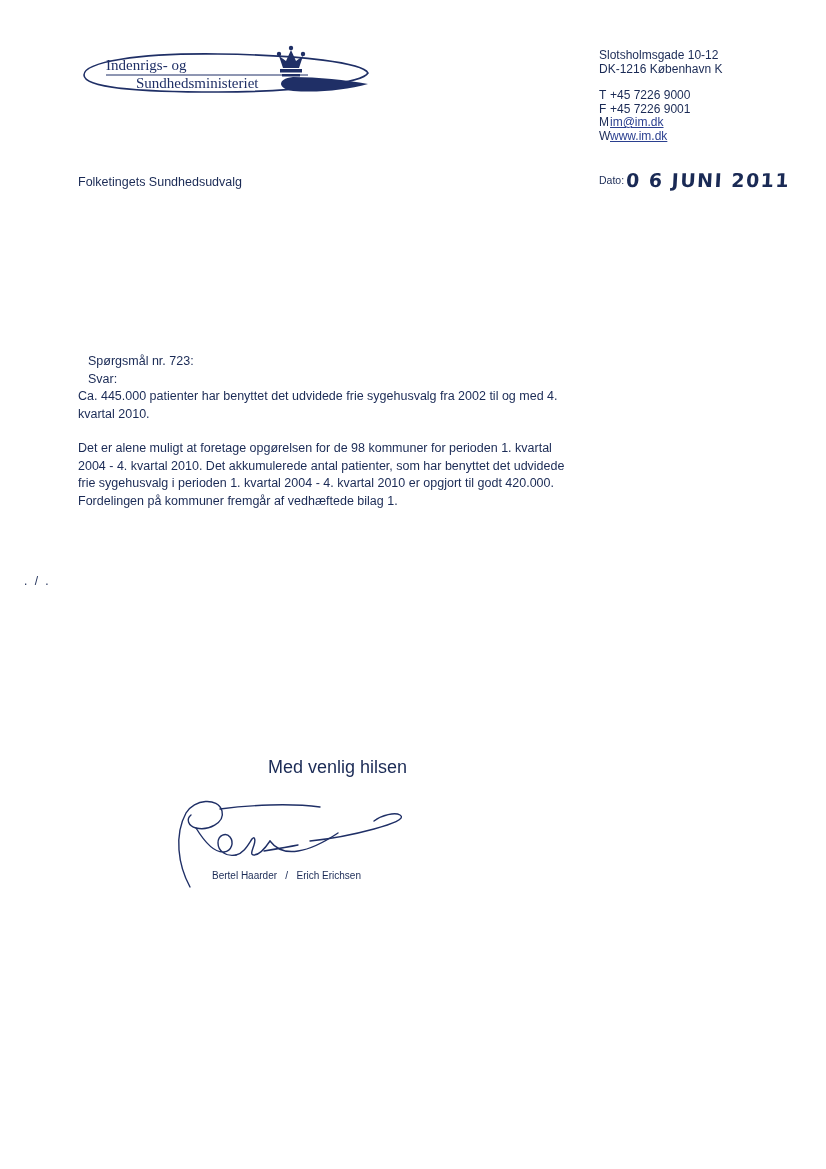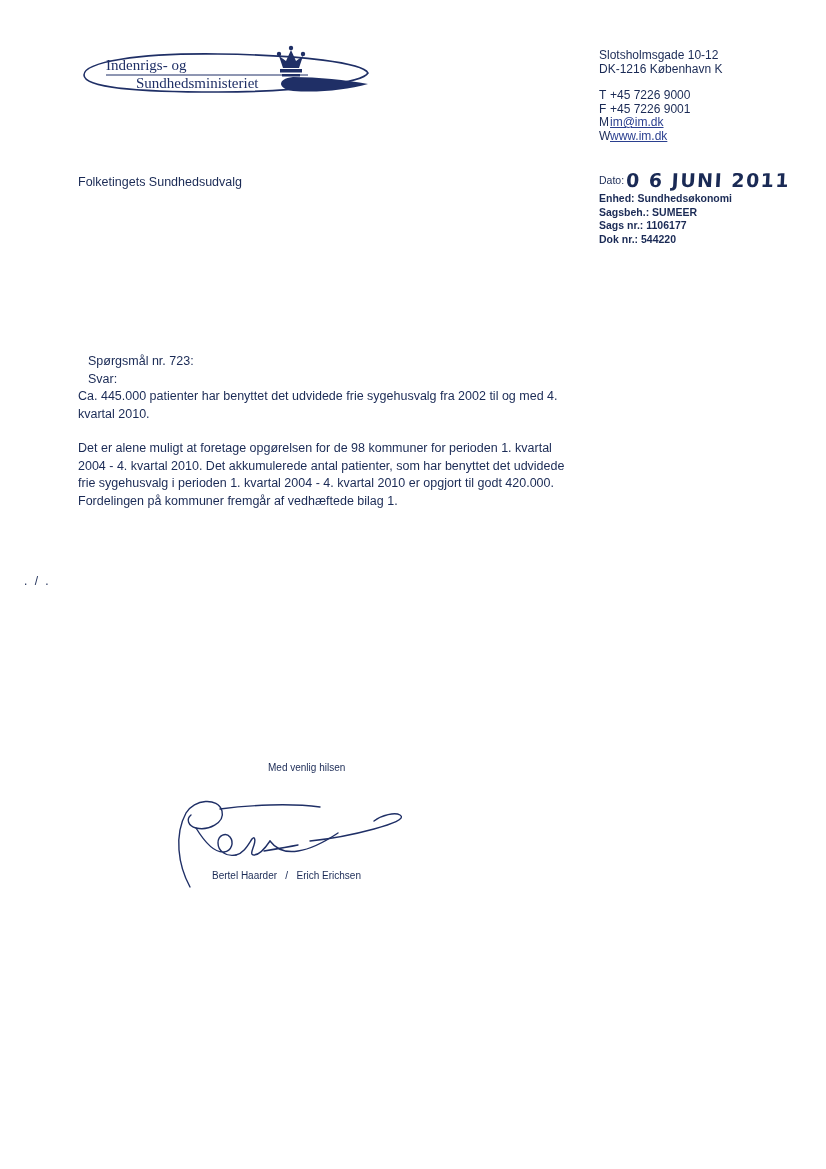"Enhed: Sundhedsøkonomi" div.meta-details { html: <div> <div>Enhed: Sundhedsøkonomi</div> <div>Sagsbeh.: SUMEER</div> <div>Sags nr.: 1106177</div> <div>Dok nr.: 544220</div> </div> -> none }
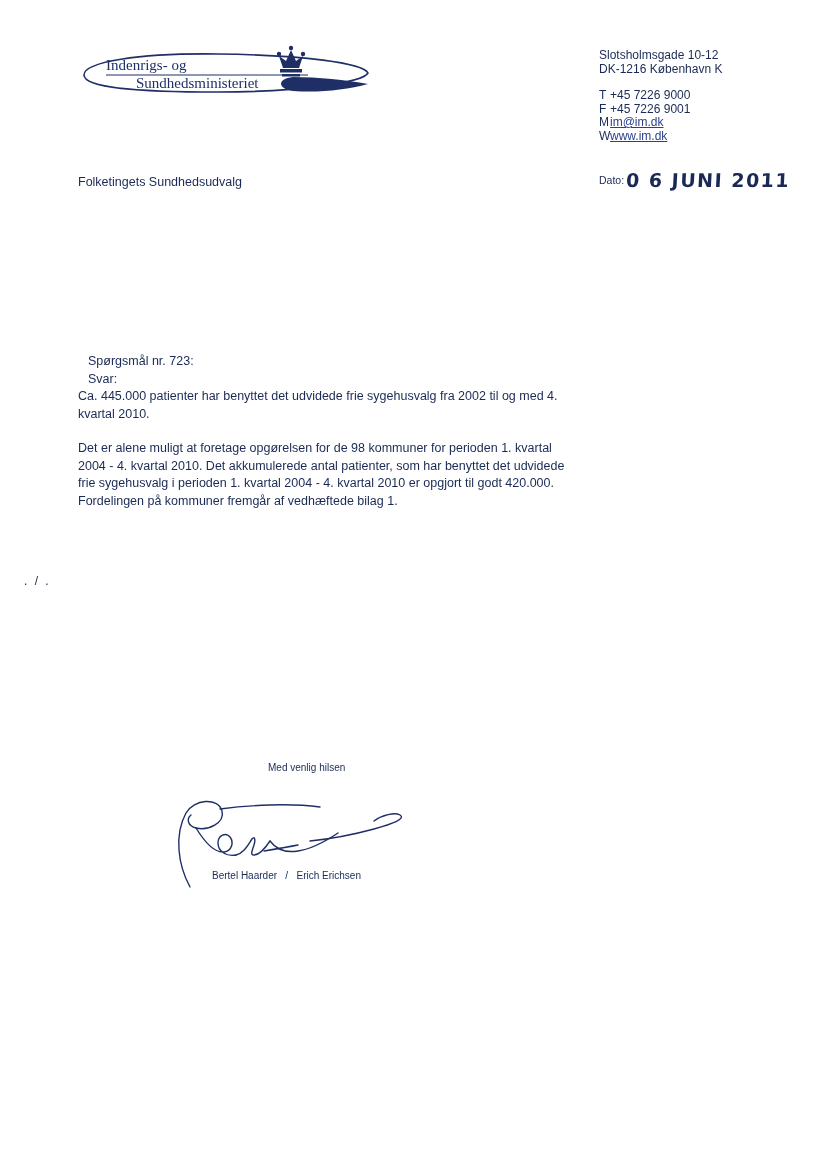"Med venlig hilsen" .closing { font-size: 10px -> 18px }
